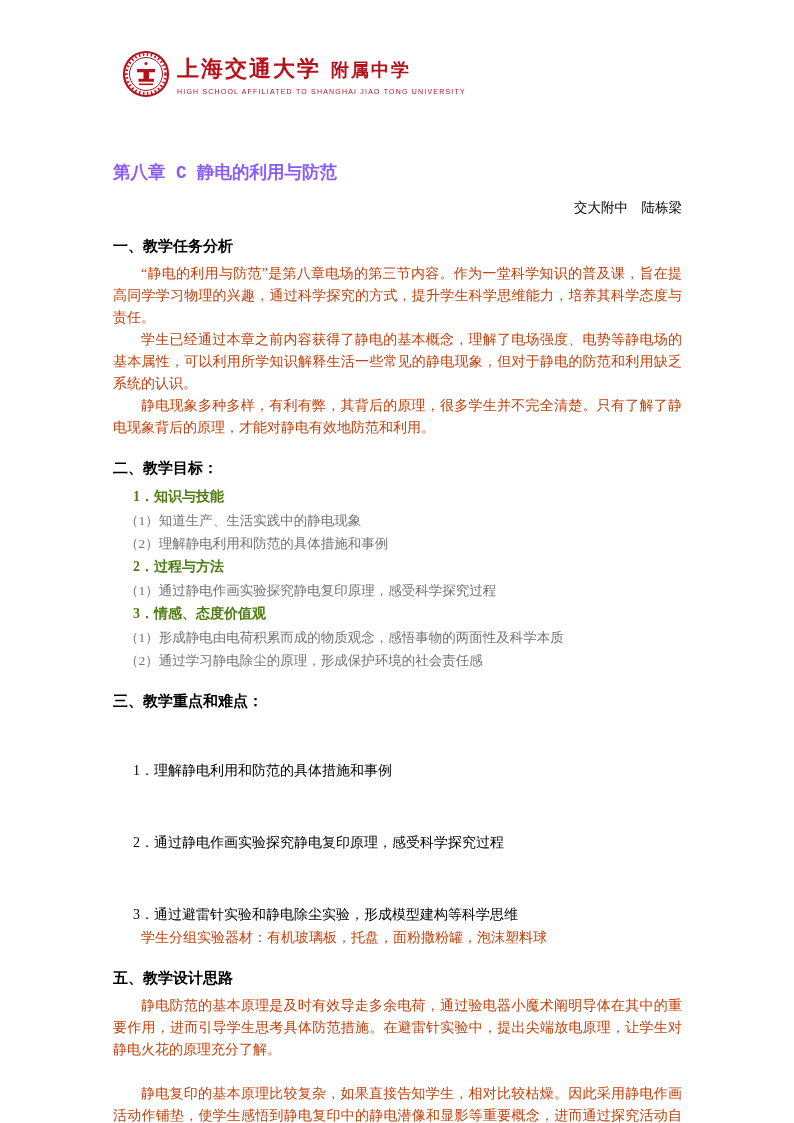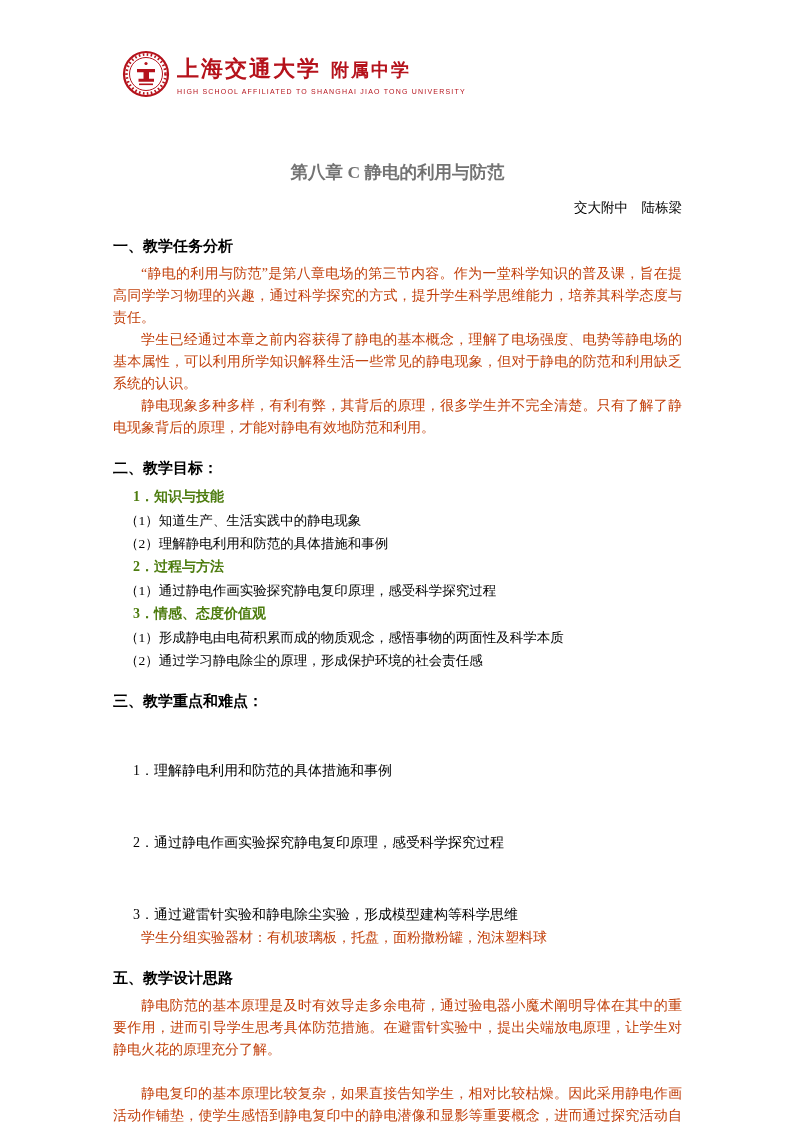"第八章 C 静电的利用与防范" .doc-title { color: #737373 -> #8b5cf6; font-family: Liberation Serif, serif -> Liberation Mono, monospace; text-align: center -> left }
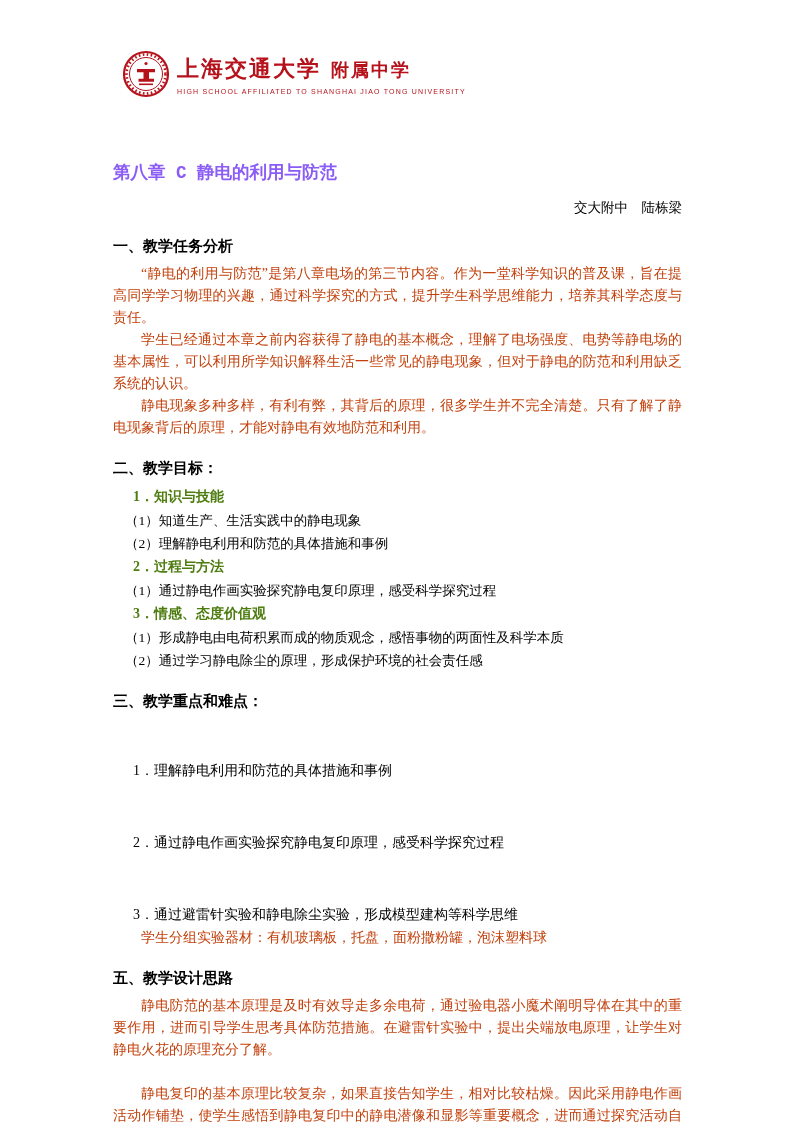"（1）知道生产、生活实践中的静电现象" .goal-item { color: #000000 -> #737373 }
